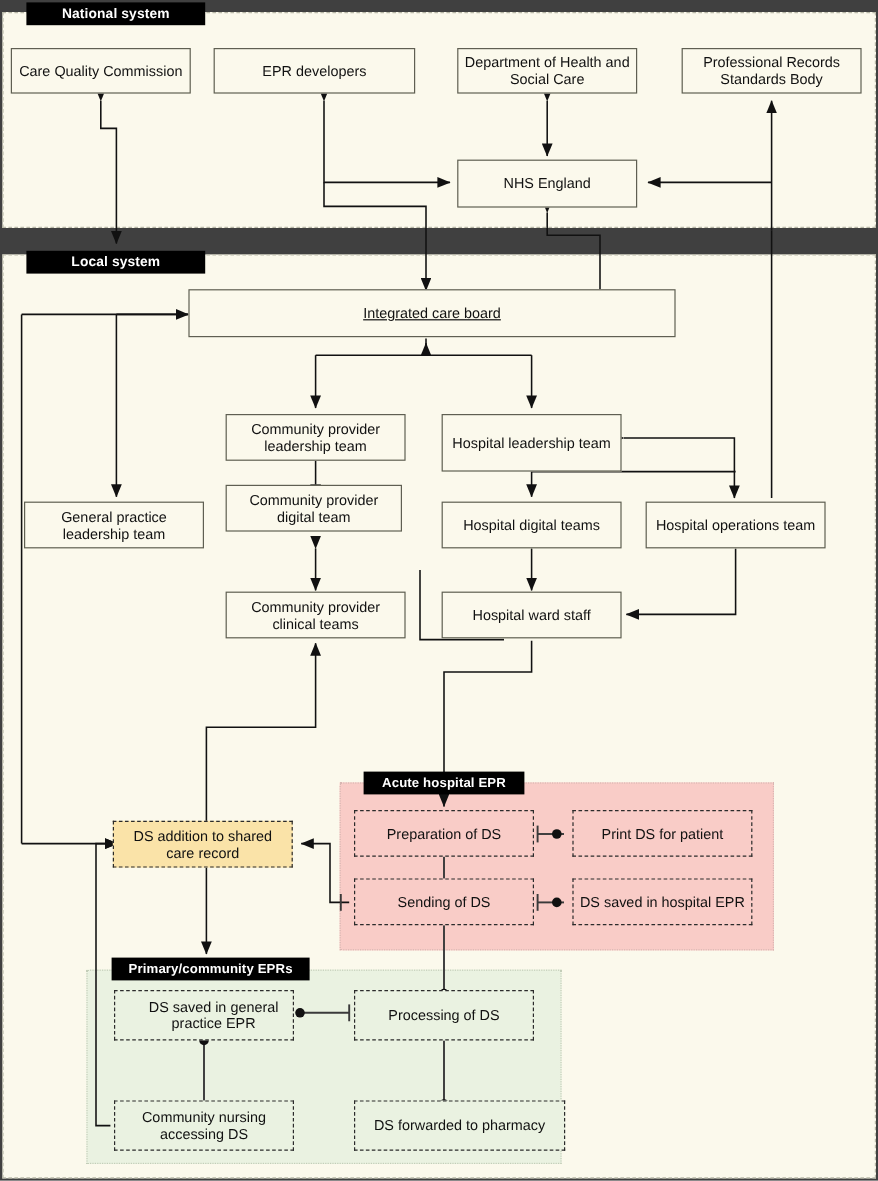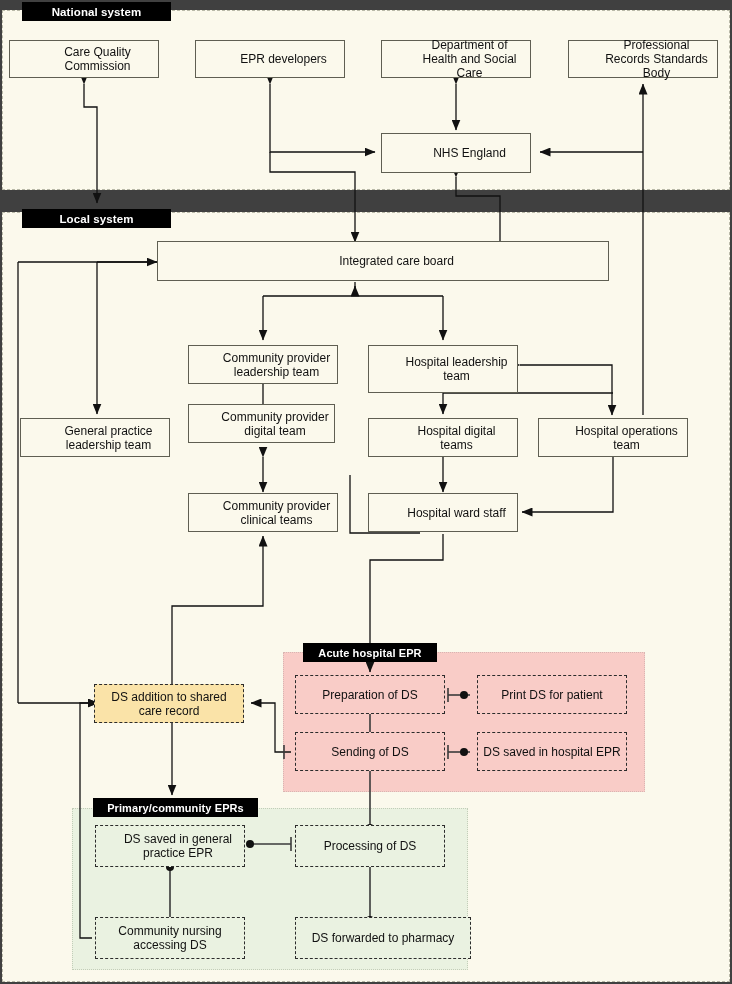"Care Quality Commission" .solid { padding-left: 31px -> none }
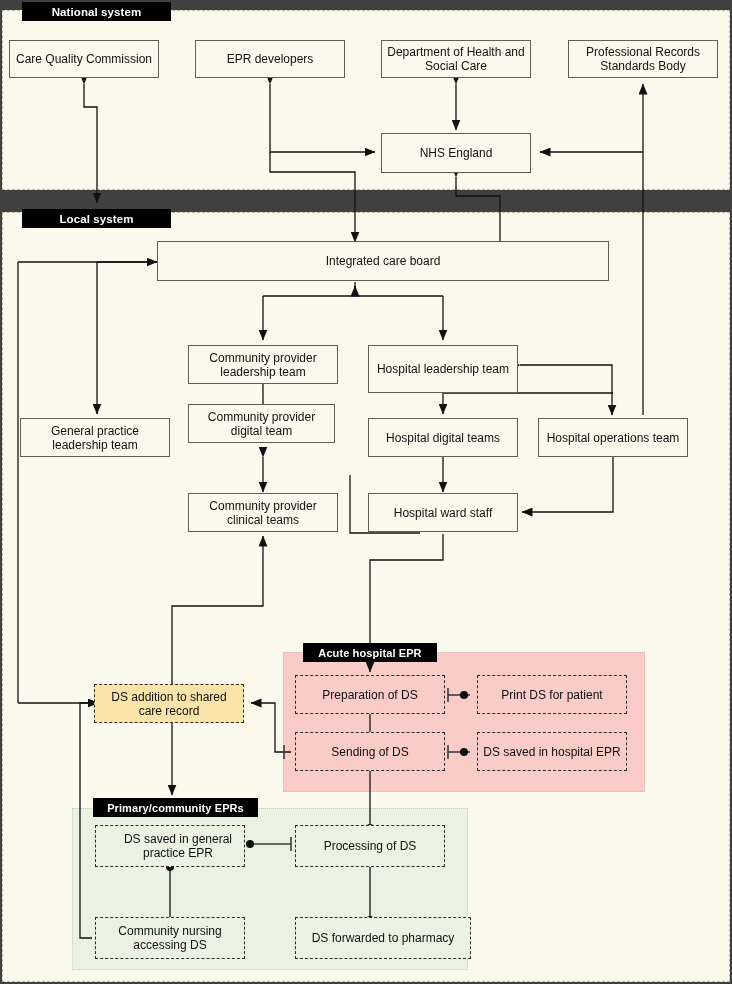"EPR developers" div.node { left: 195px -> 178px; width: 150px -> 168px }
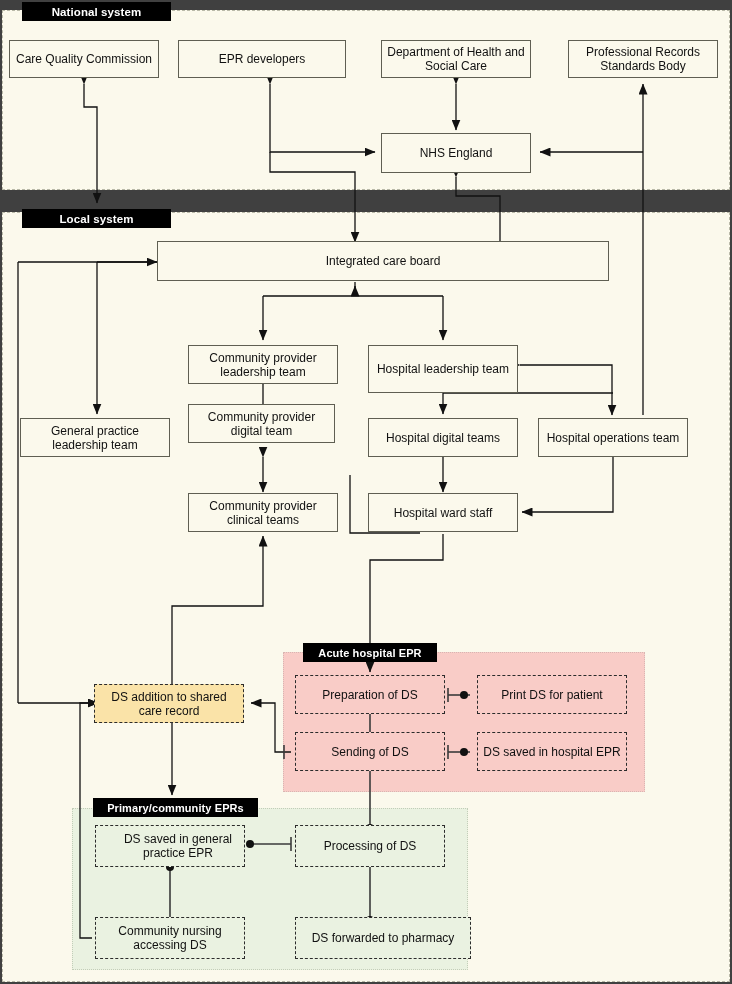"Integrated care board" div.node { text-decoration: none -> underline; width: 452px -> 406px }
